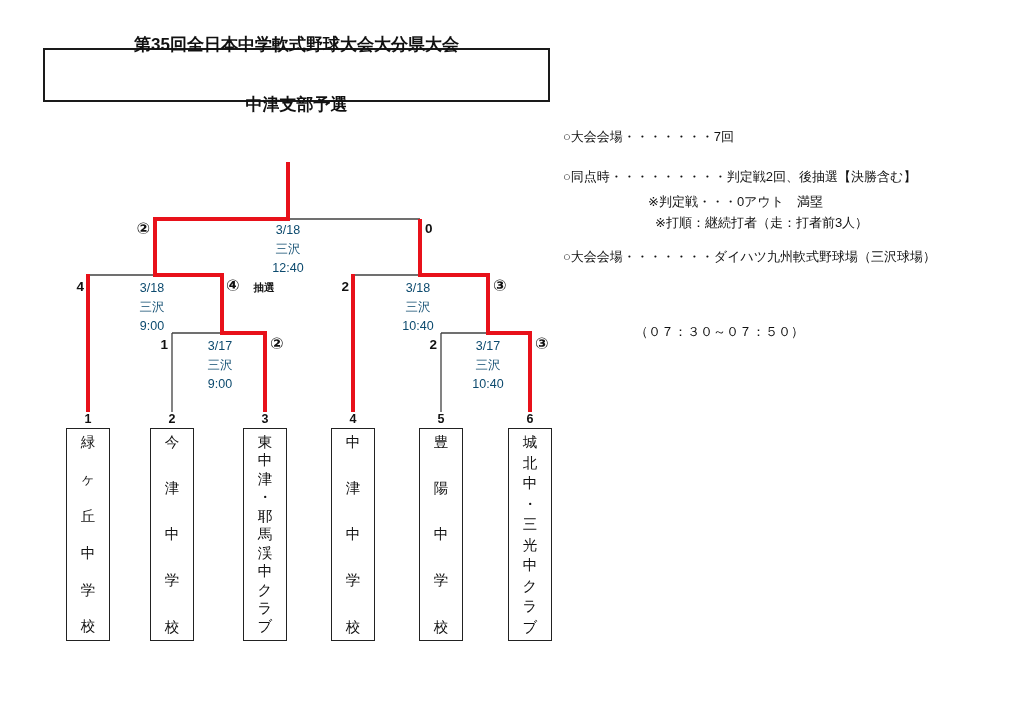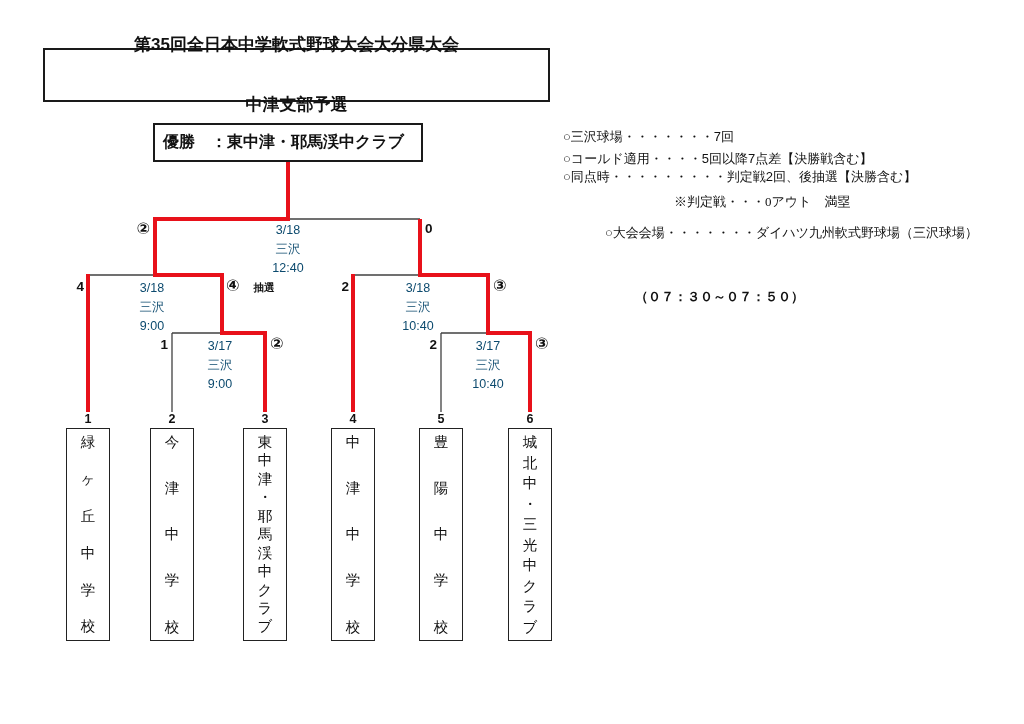"優勝 ：東中津・耶馬渓中クラブ" div.champ-box { html: <div> <span>優勝 ：東中津・耶馬渓中クラブ</span> </div> -> none }
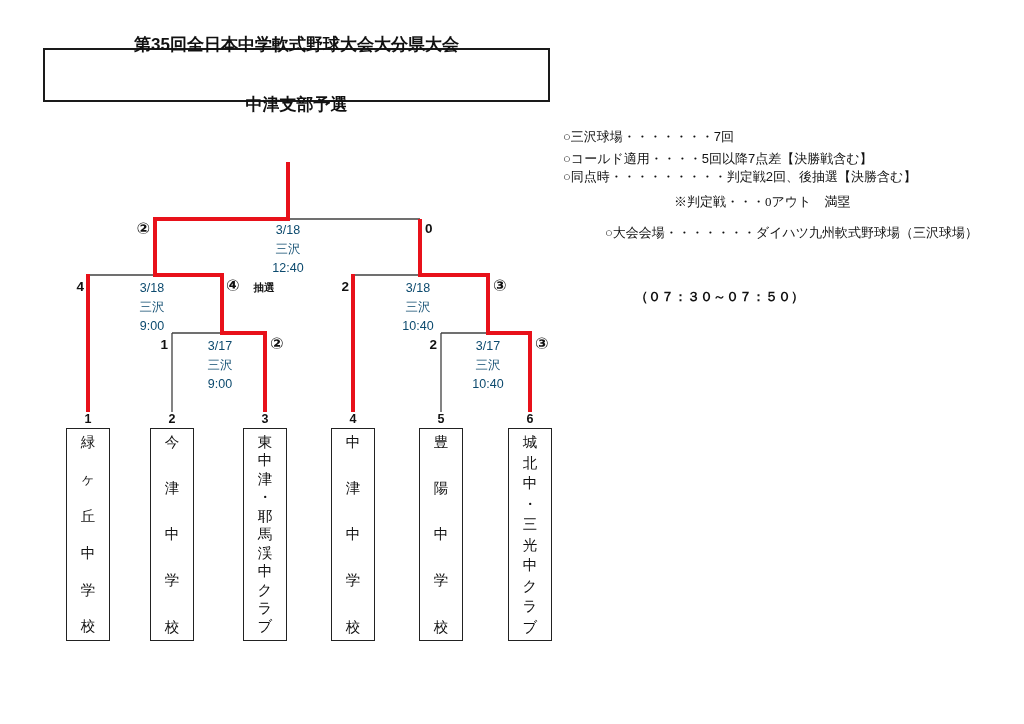"○三沢球場・・・・・・・7回" div.note { text: 三沢球 -> 大会会 }
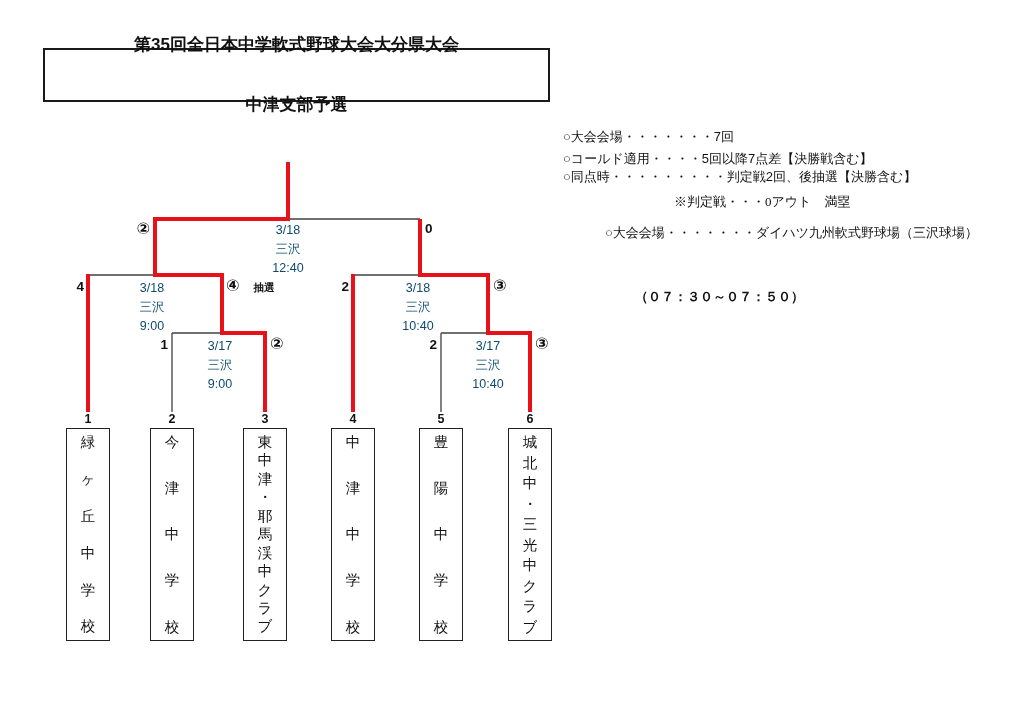"○コールド適用・・・・5回以降7点差【決勝戦含む】" div.note { html: <div>○コールド適用・・・・5回以降7点差【決勝戦含む】</div> -> none }
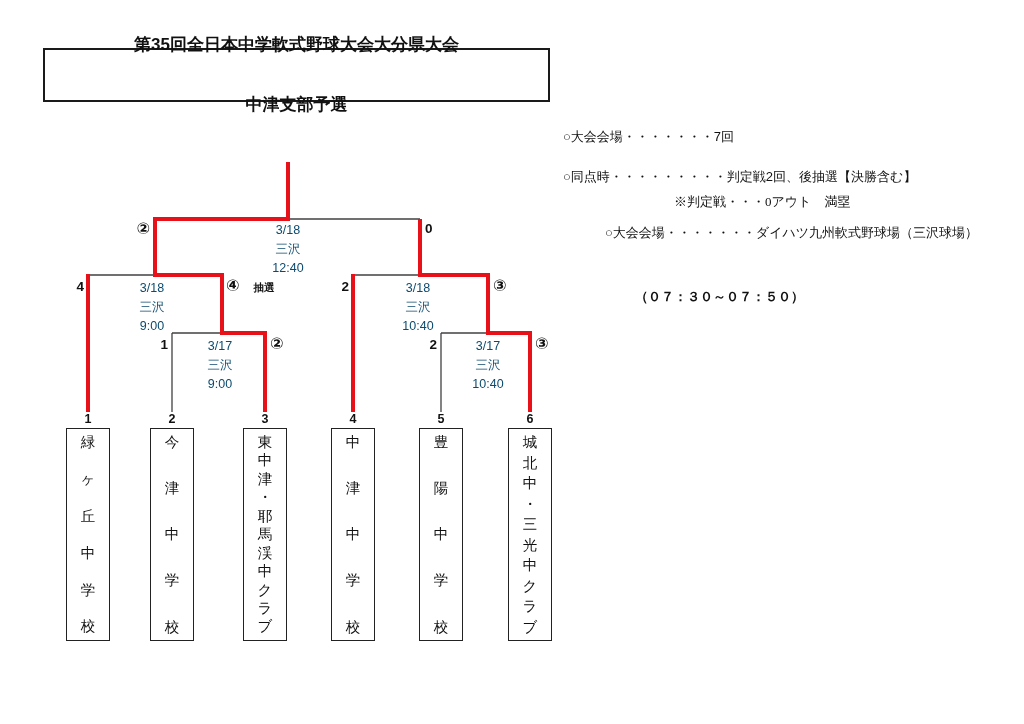"※判定戦・・・0アウト 満塁" div.note { font-family: Liberation Serif, serif -> none; left: 674px -> 648px }
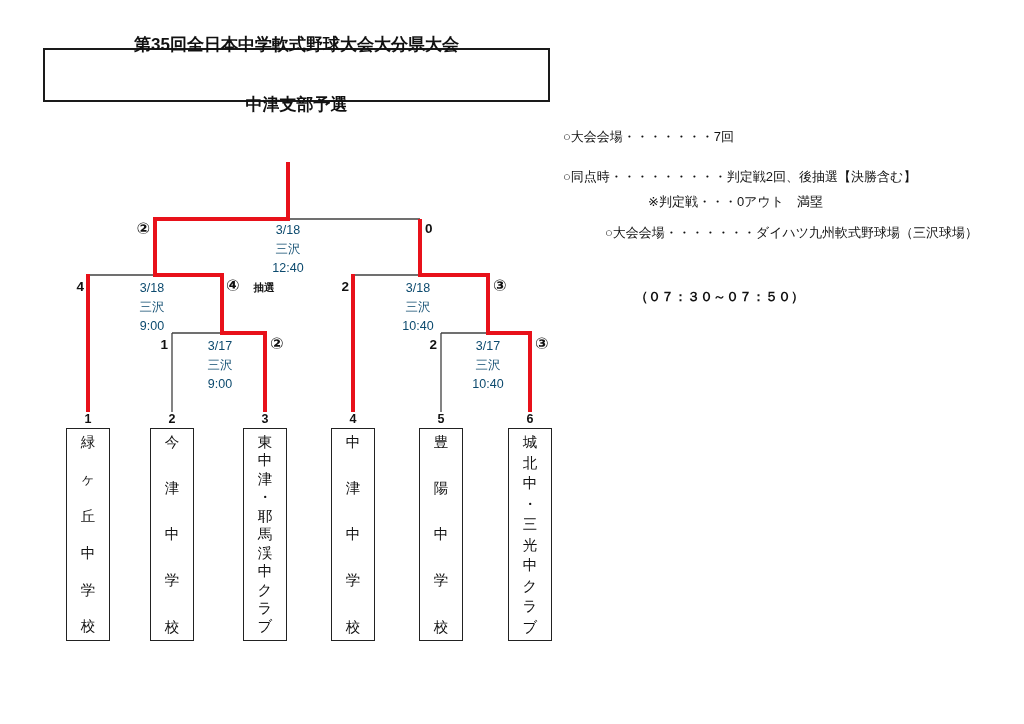"※打順：継続打者（走：打者前3人）" div.note { html: none -> <div>※打順：継続打者（走：打者前3人）</div> }
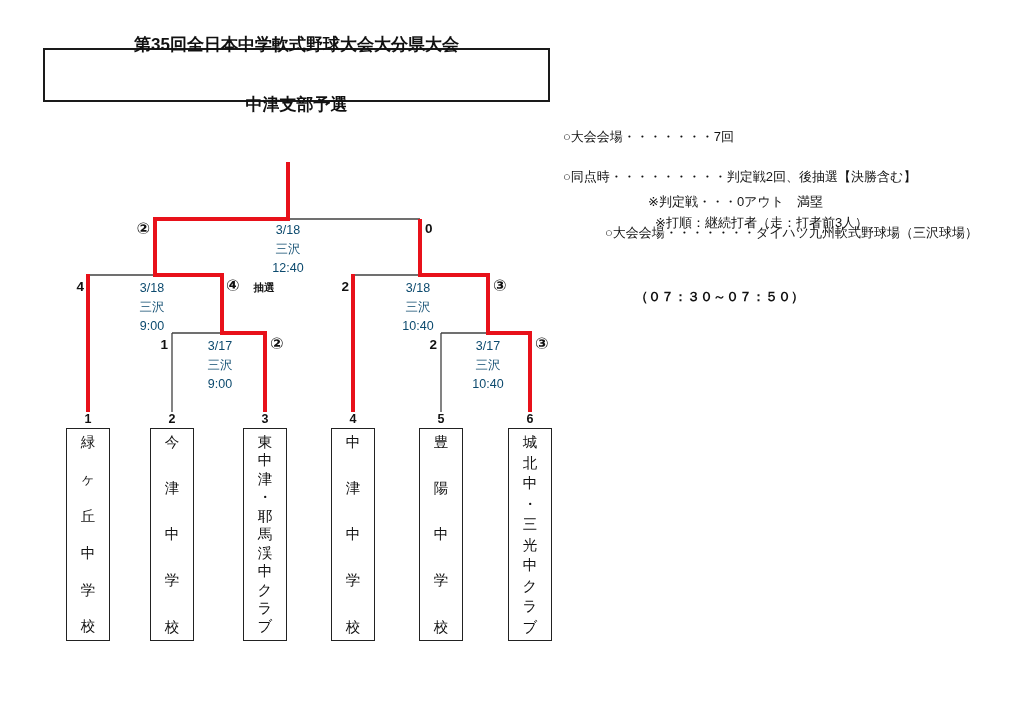"○大会会場・・・・・・・ダイハツ九州軟式野球場（三沢球場）" div.note { margin-left: 42px -> none; top: 224px -> 248px }
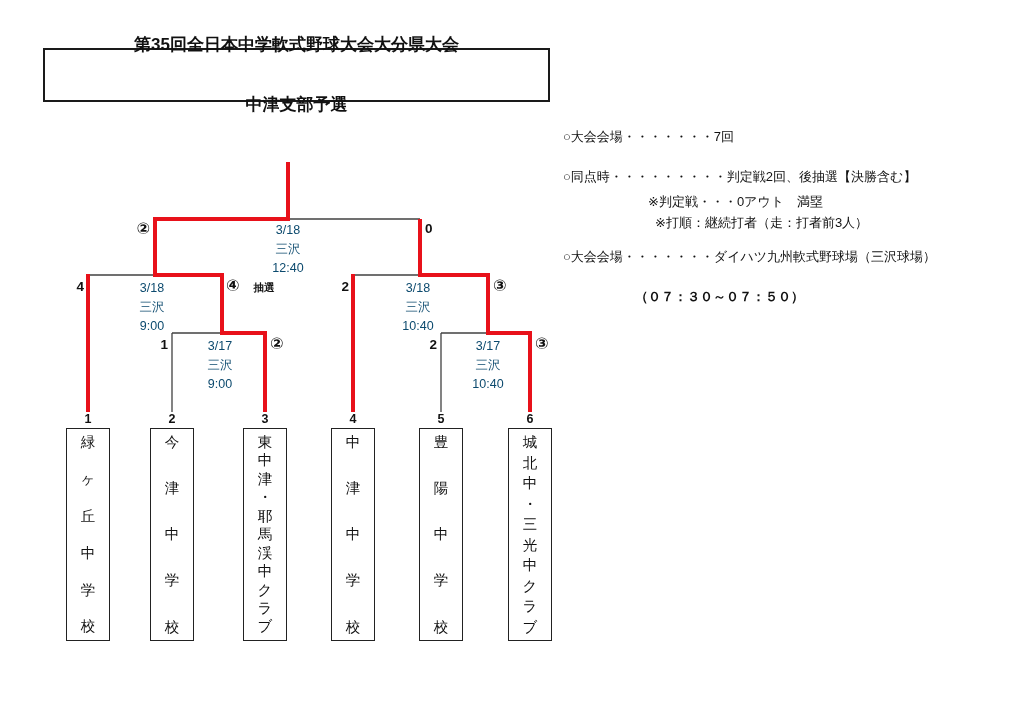"（０７：３０～０７：５０）" div.note { font-weight: bold -> none; top: 288px -> 323px }
